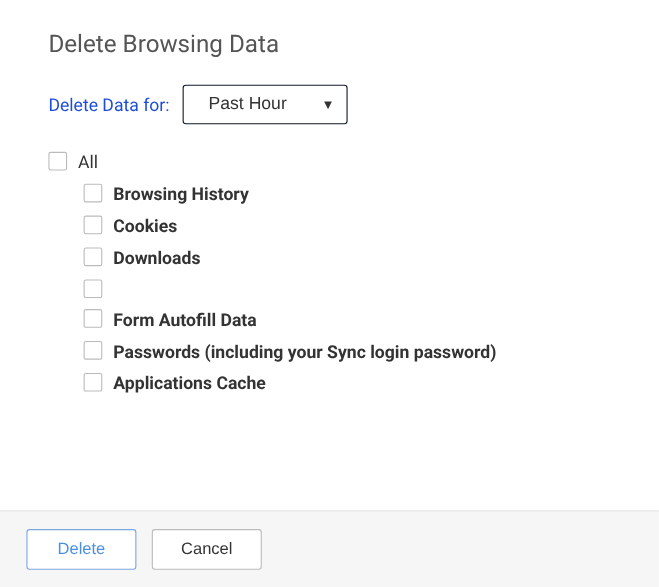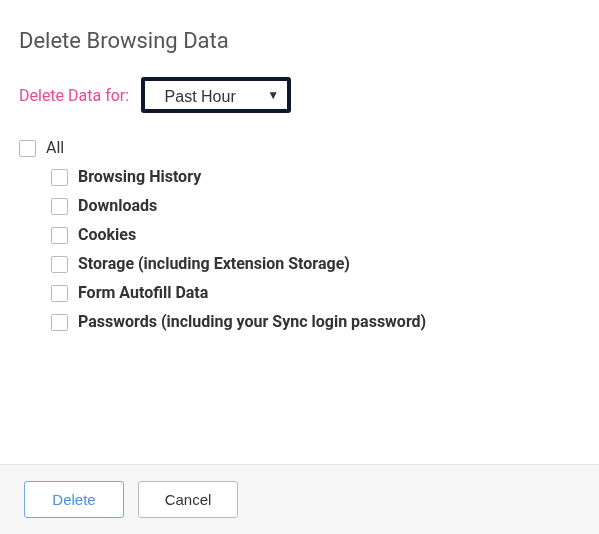"Delete Browsing Data" .content { padding: 28px 28px 20px 19px -> 28px 28px 20px 44px }
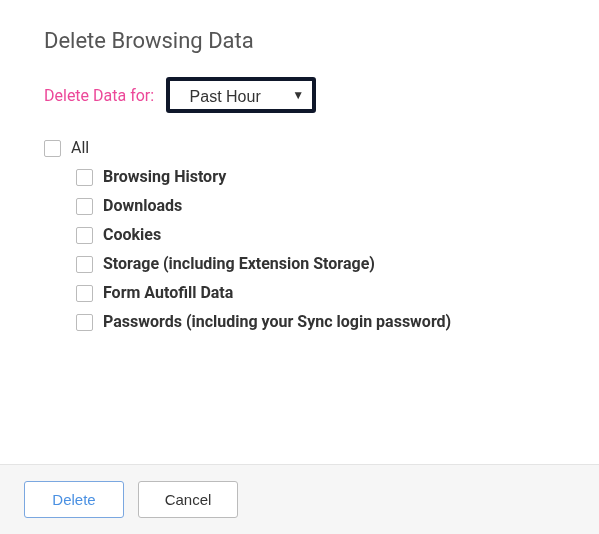"Delete Data for:" .time-range-label { color: #ec4899 -> #1d4ed8 }
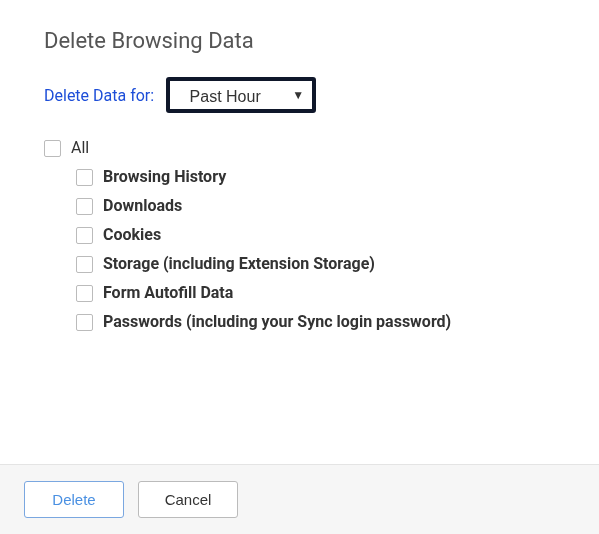"Past Hour" .select { border: 4px solid #0f172a -> 1px solid #0f172a }
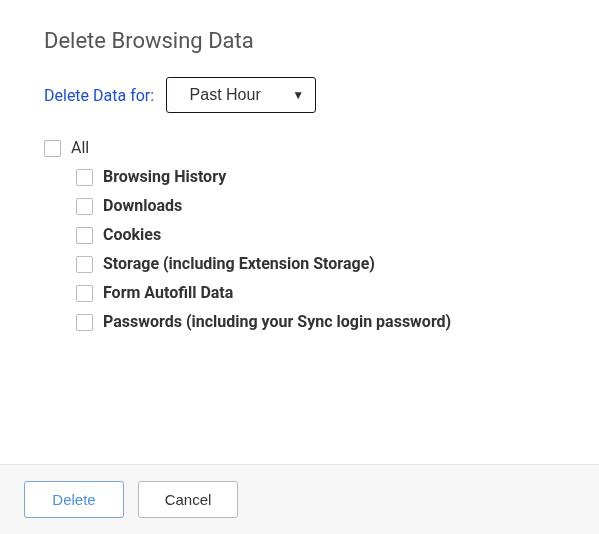"All" .check-item { align-items: flex-end -> flex-start }
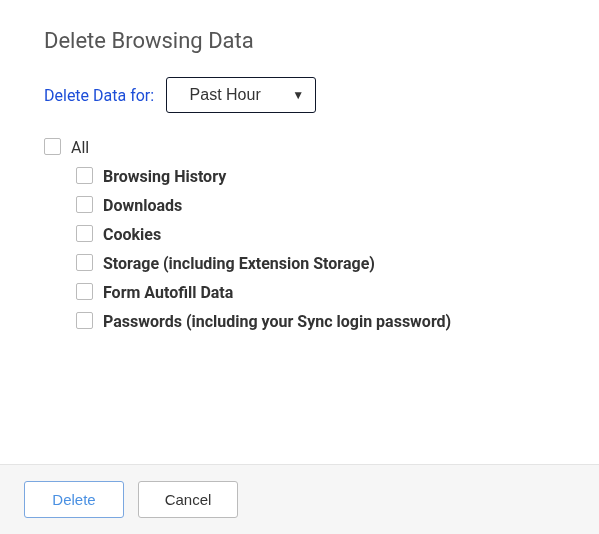"Downloads" li.check-item { order: before "Cookies" -> after "Cookies" }
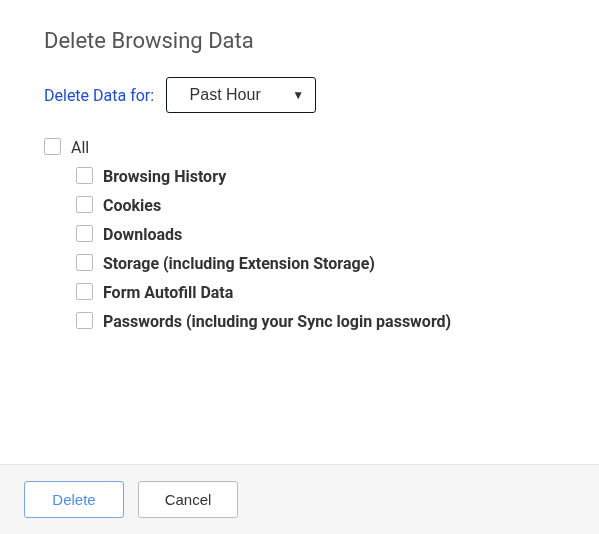"Storage (including Extension Storage)" span.check-label { html: <span>Storage (including Extension Storage)</span> -> none }
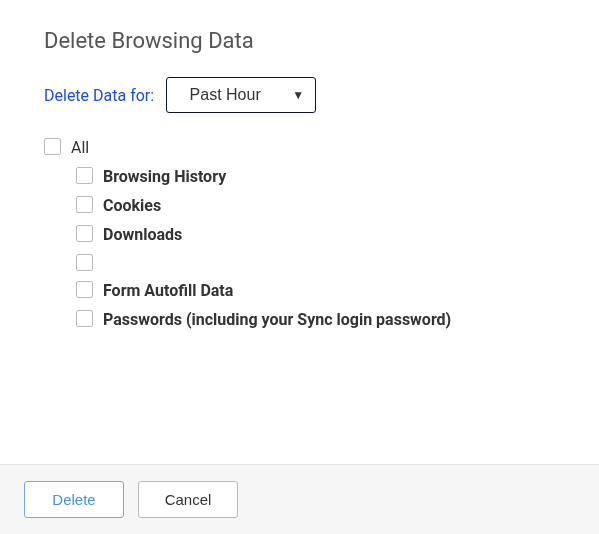"Applications Cache" li.check-item { html: none -> <li> <span></span> <span>Applications Cache</span> </li> }
